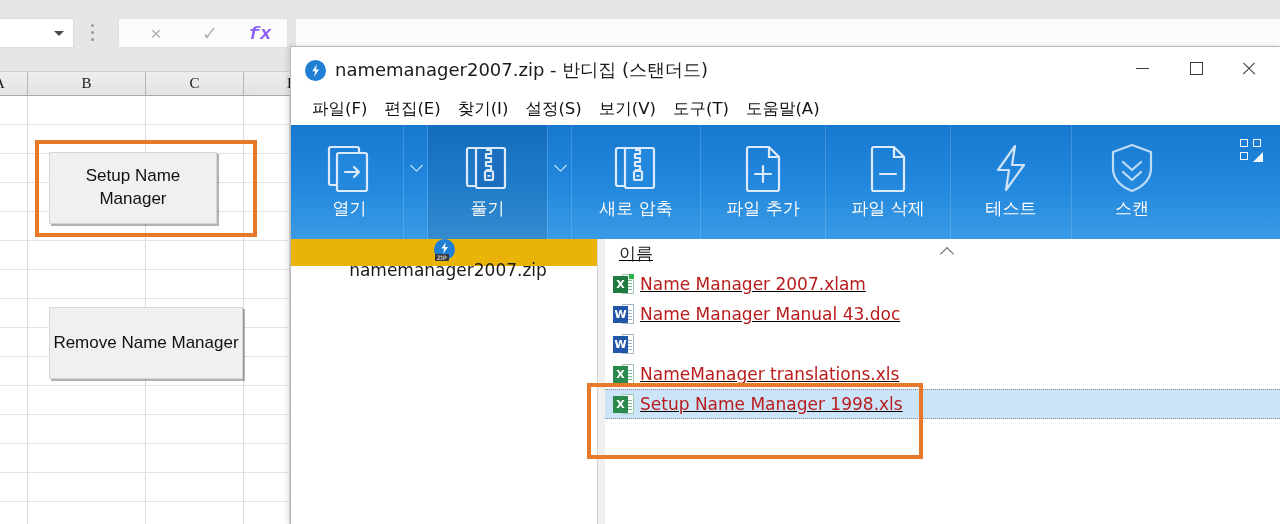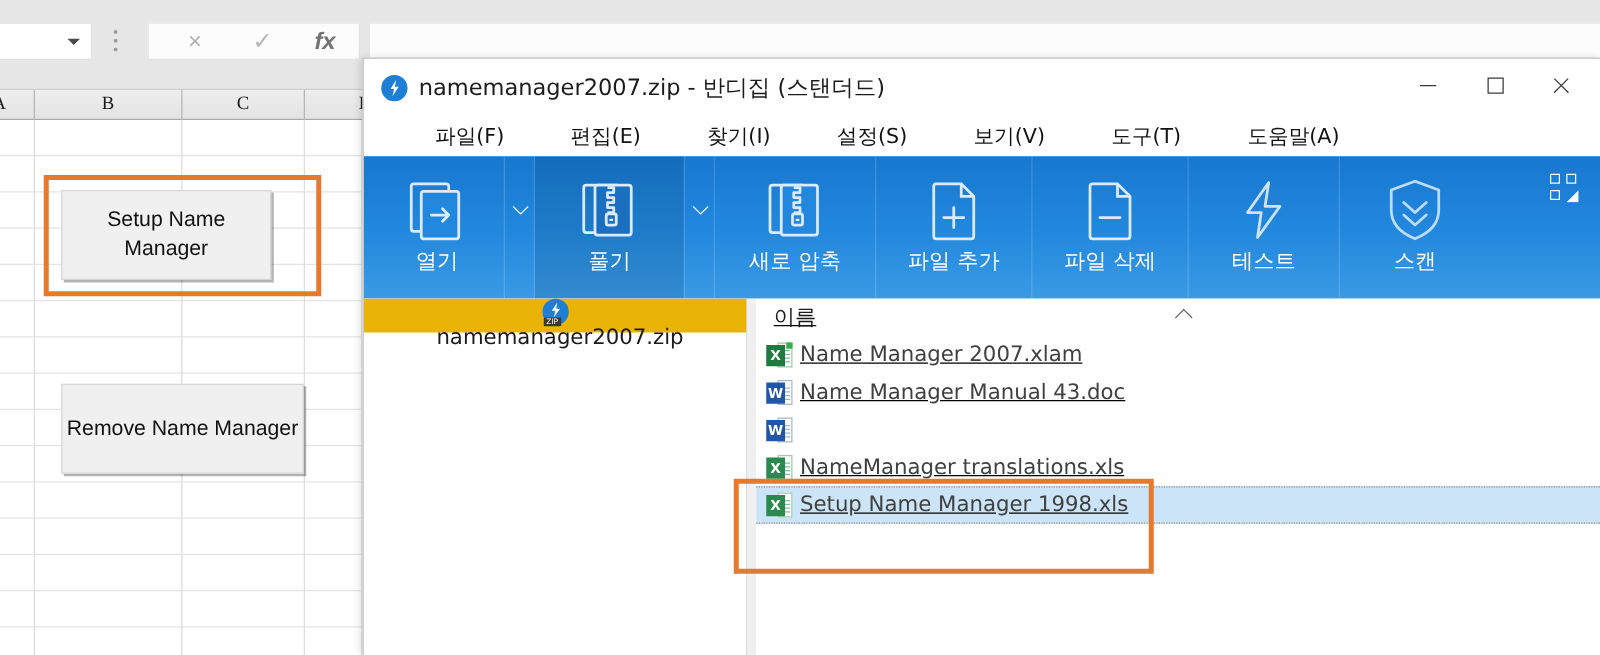"fx" .fb-fx { color: #737373 -> #8b5cf6; font-family: Liberation Sans, sans-serif -> Liberation Mono, monospace }
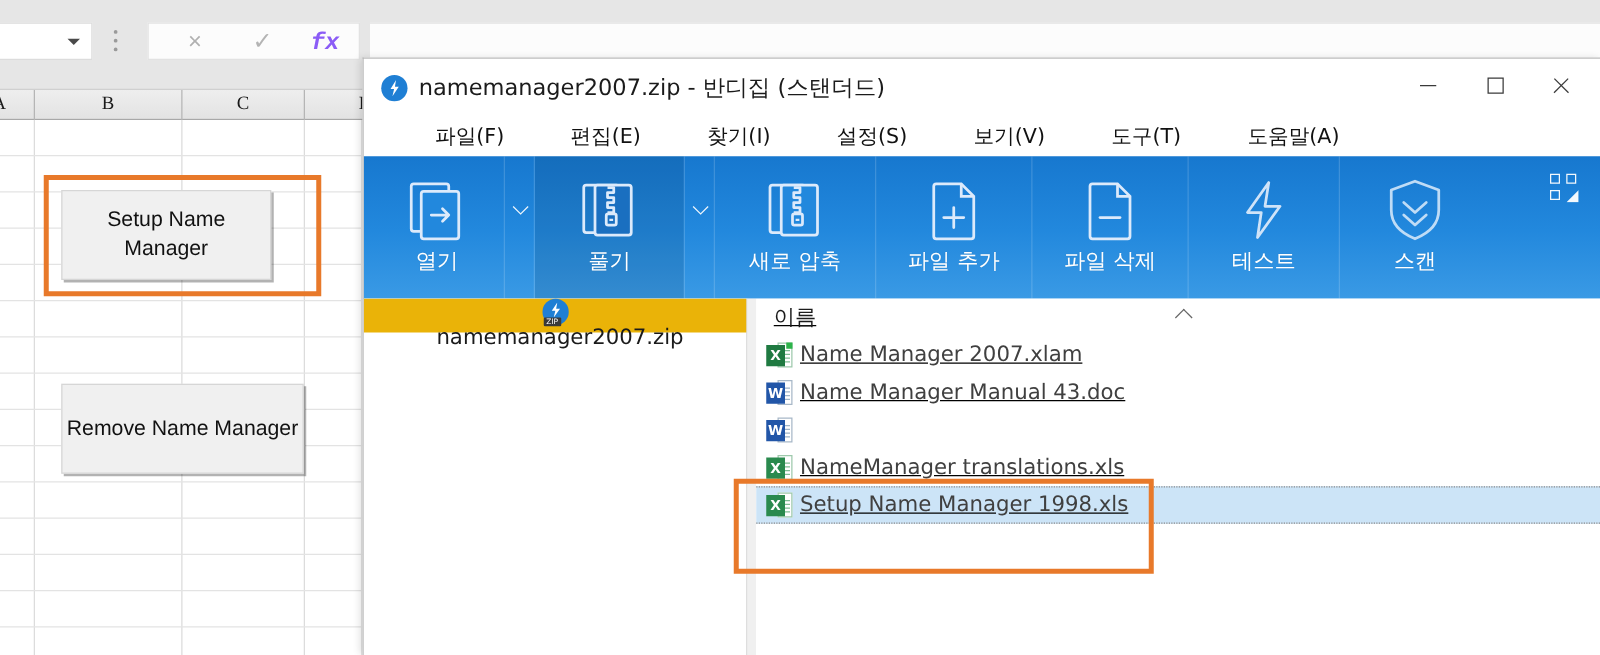"파일(F)" .menu-item { margin-left: 36px -> none }
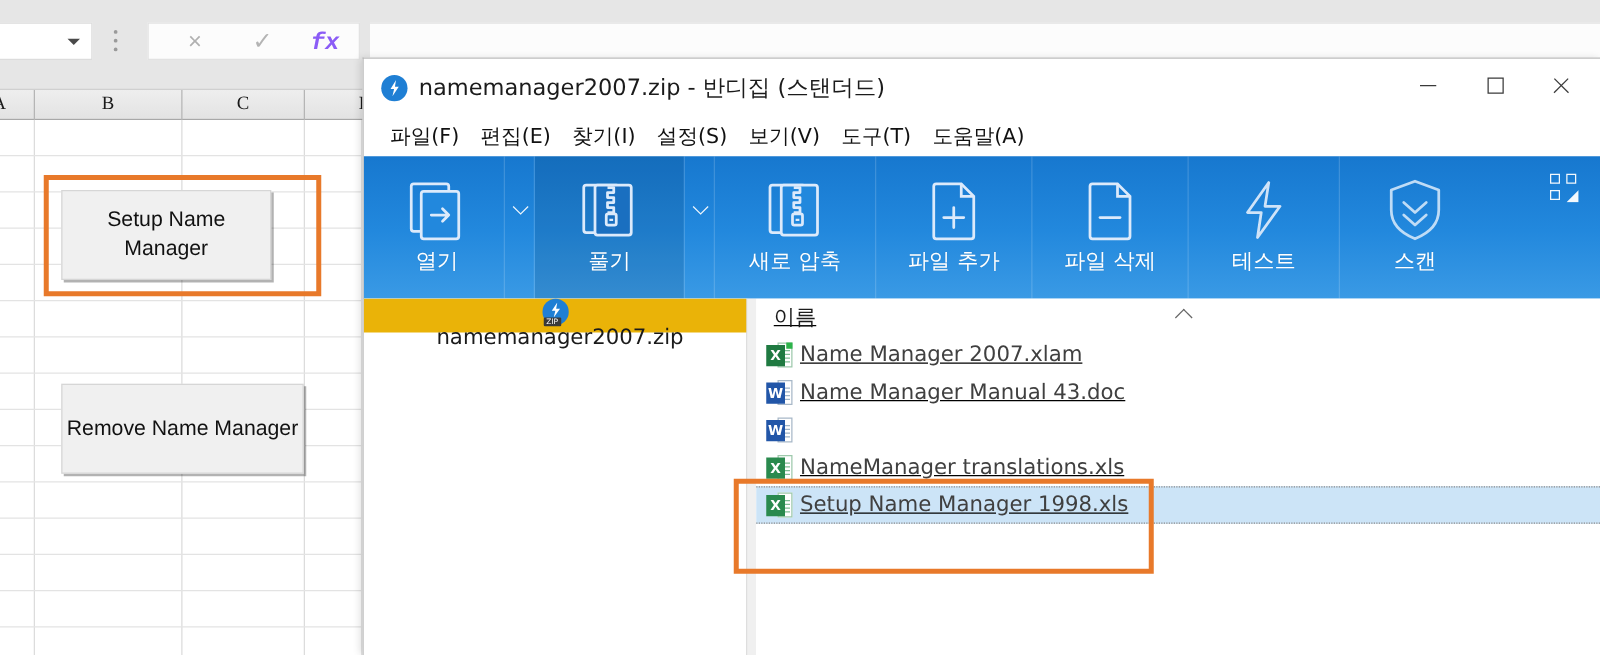"Name Manager 2007.xlam" .row .fname { color: #404040 -> #b91c1c }
